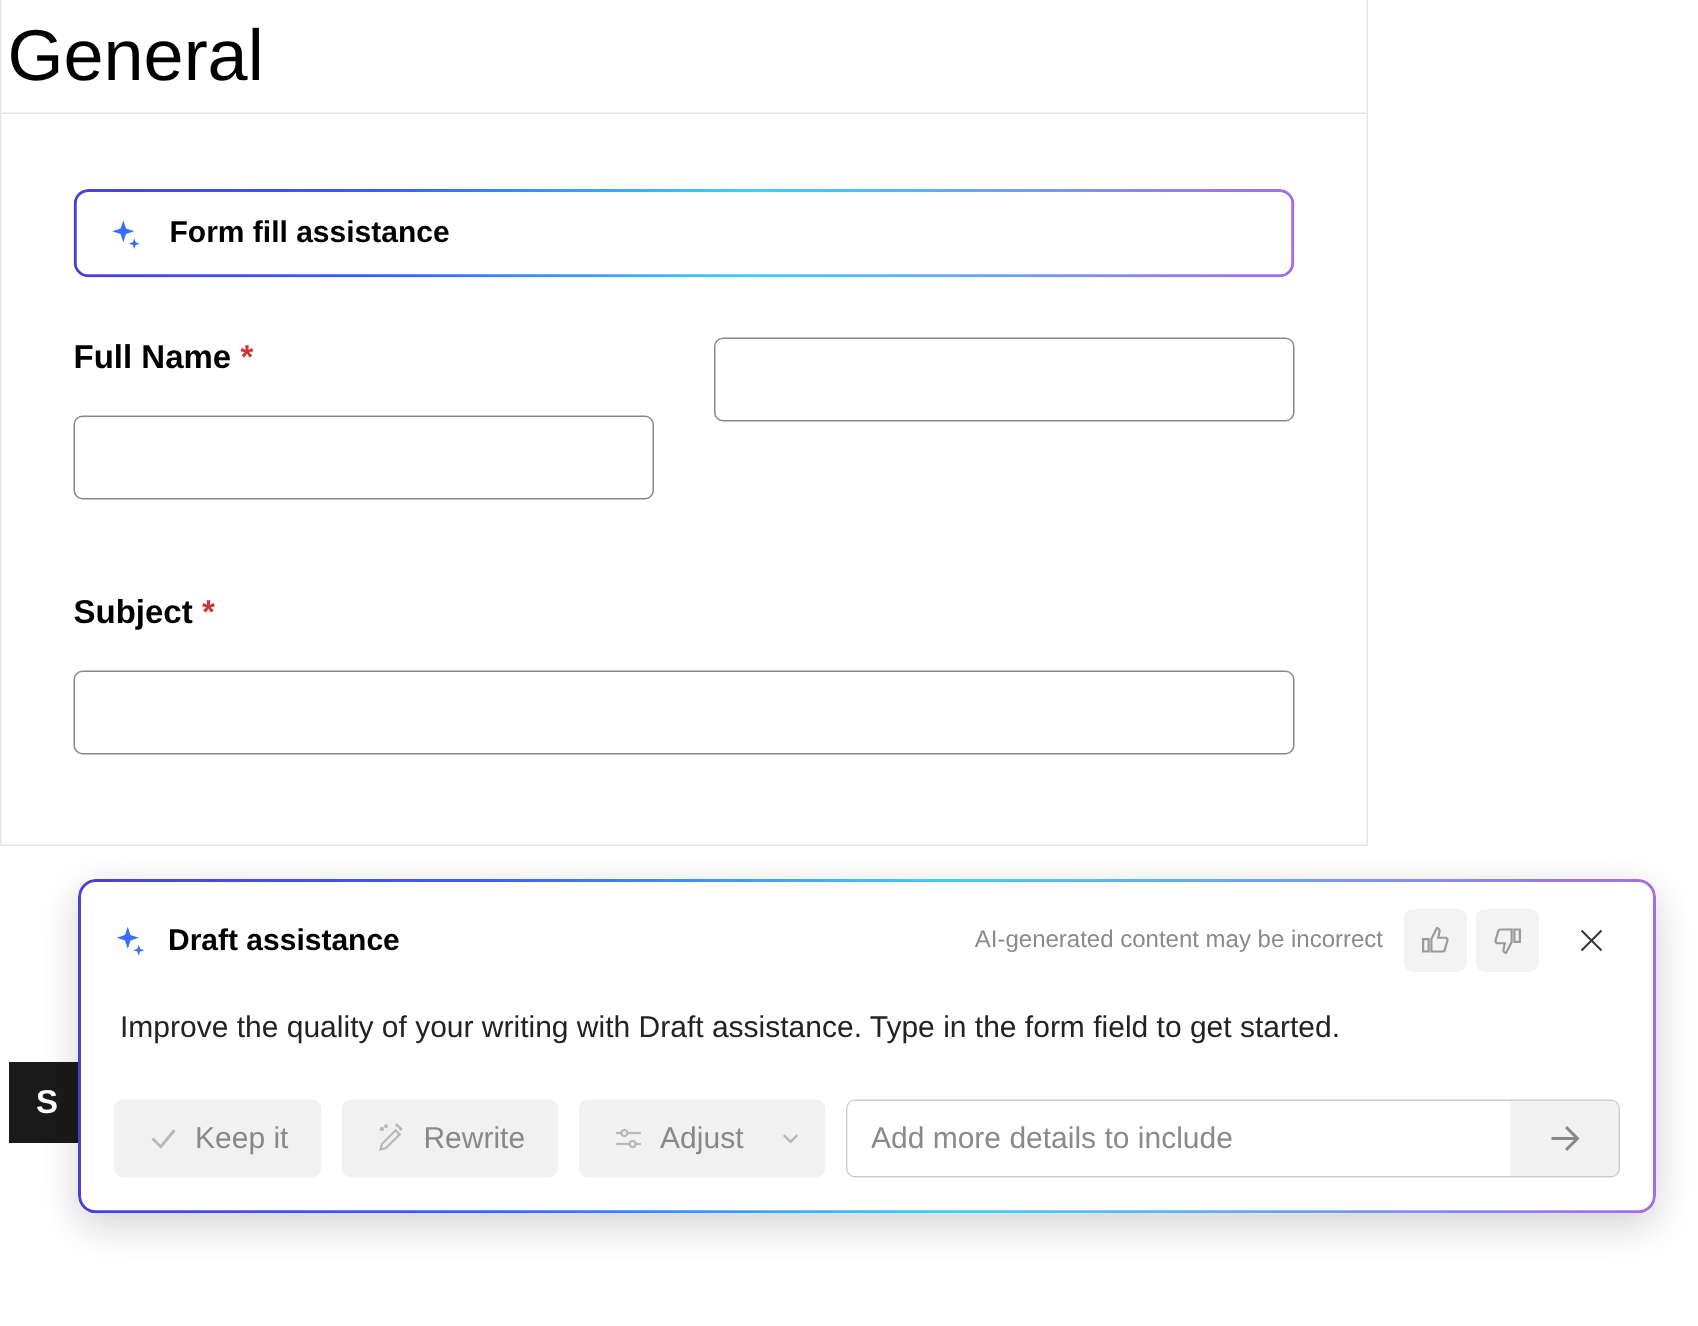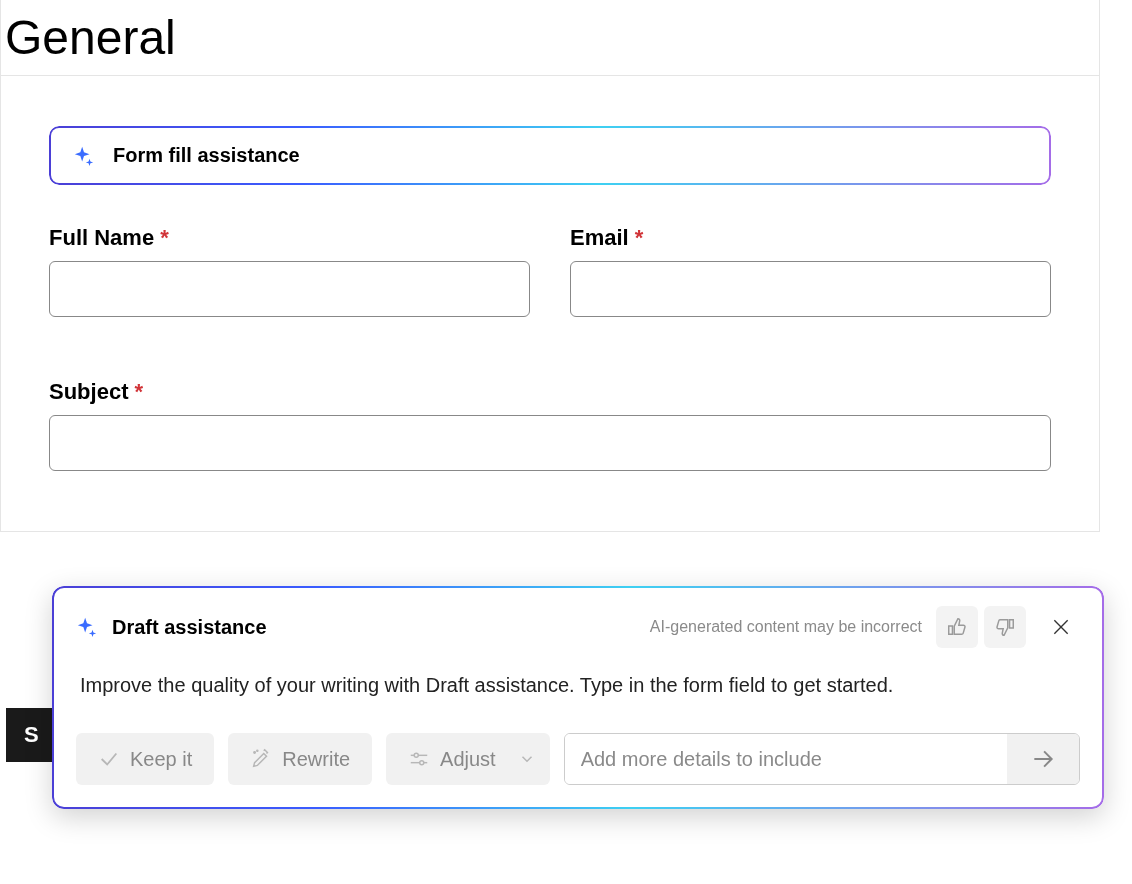"General" .page-container { width: 1100px -> 912px }
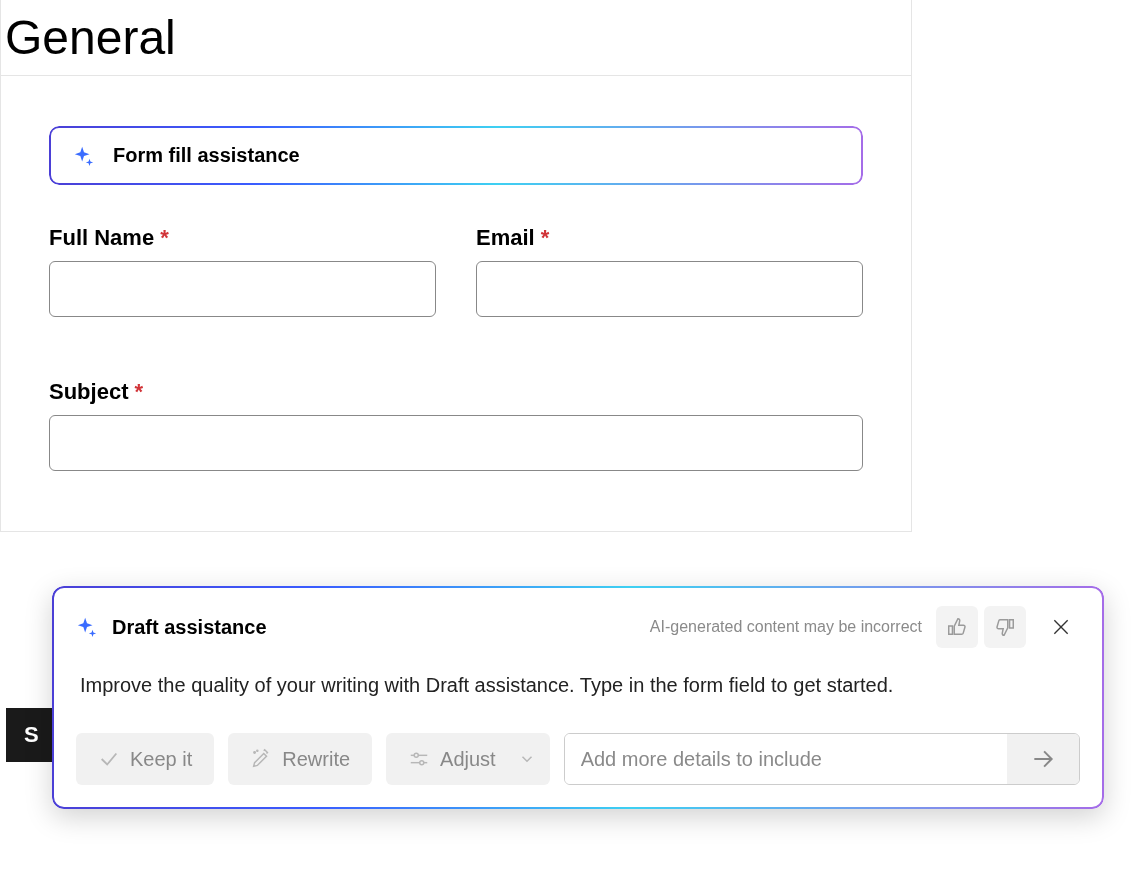"Full Name *" .form-field { gap: none -> 16px }
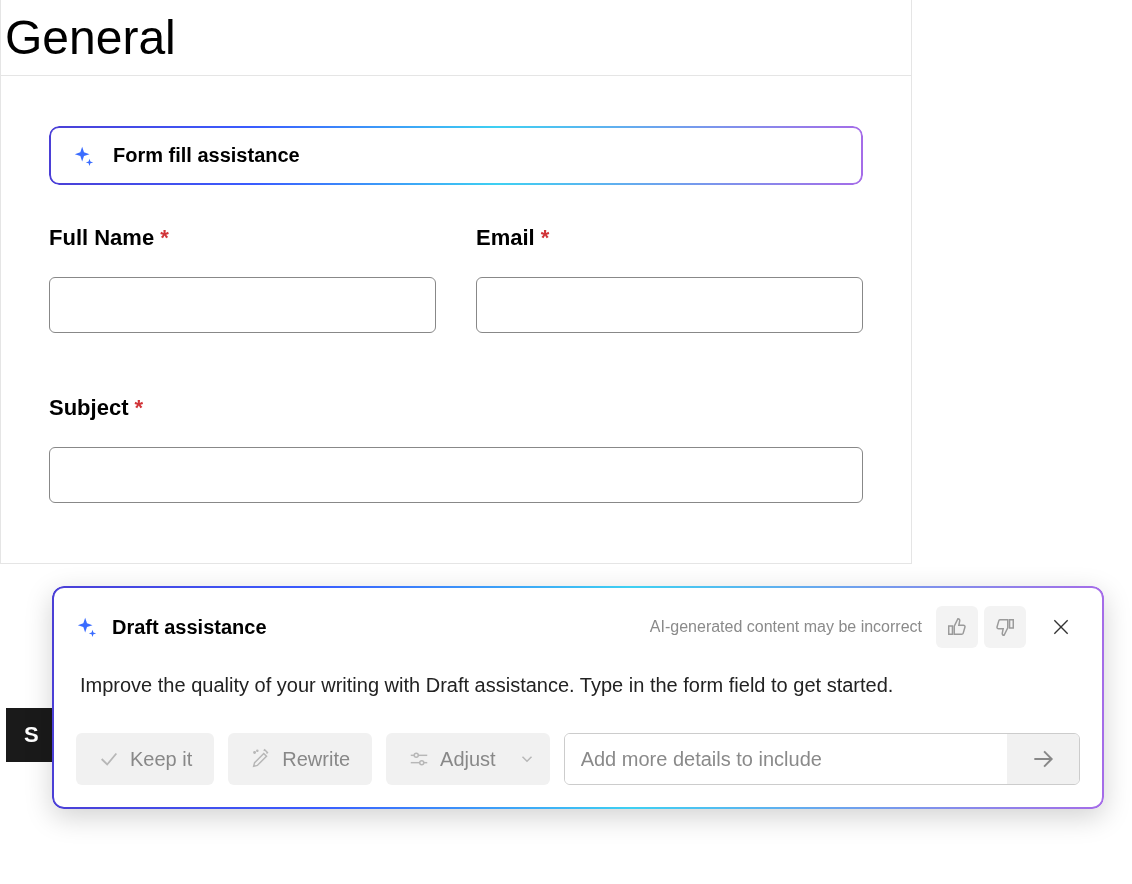"Email *" label.field-label { html: <label> <span>Email</span> <span>*</span> </label> -> none }
